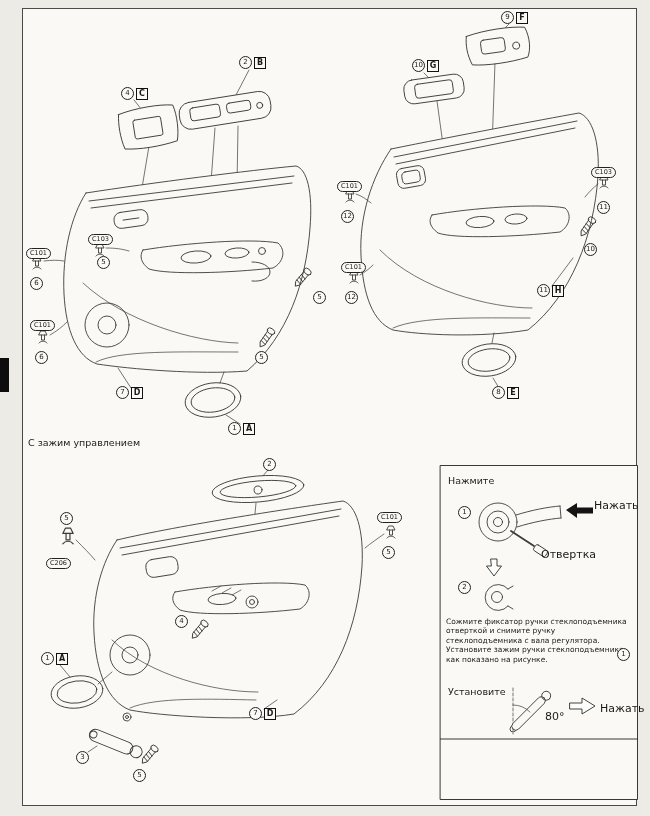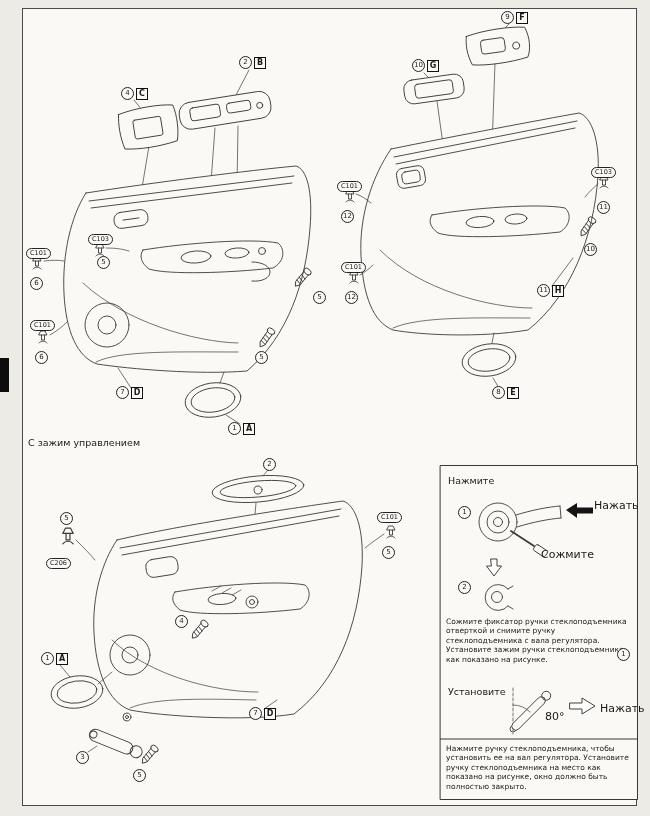"Сожмите" div.fig-label { text: Сожмите -> Отвертка }
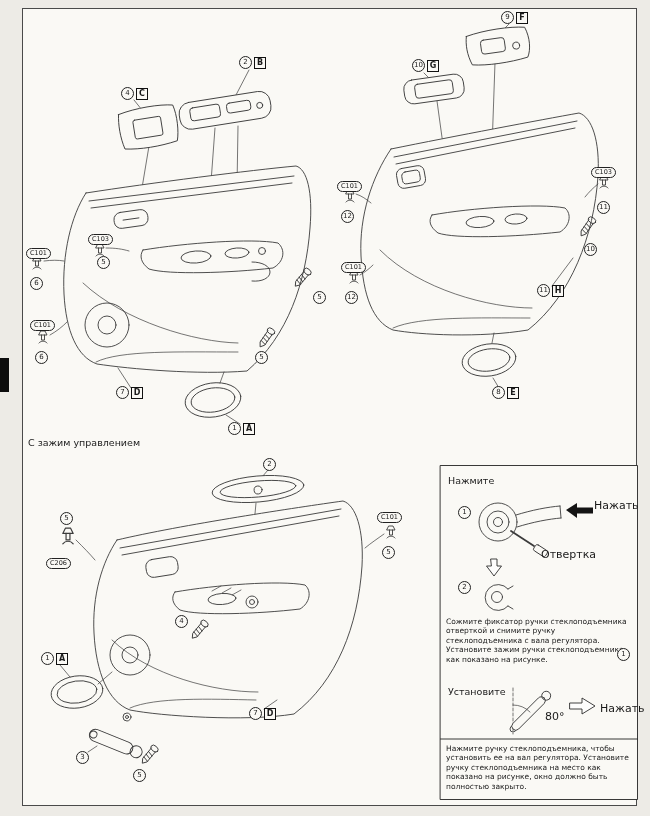"Нажмите ручку стеклоподъемника, чтобы" div.para { html: <div>Нажмите ручку стеклоподъемника, чтобы установить ее на вал регулятора. Установите ручку стеклоподъемника на место как показано на рисунке, окно должно быть полностью закрыто.</div> -> none }
